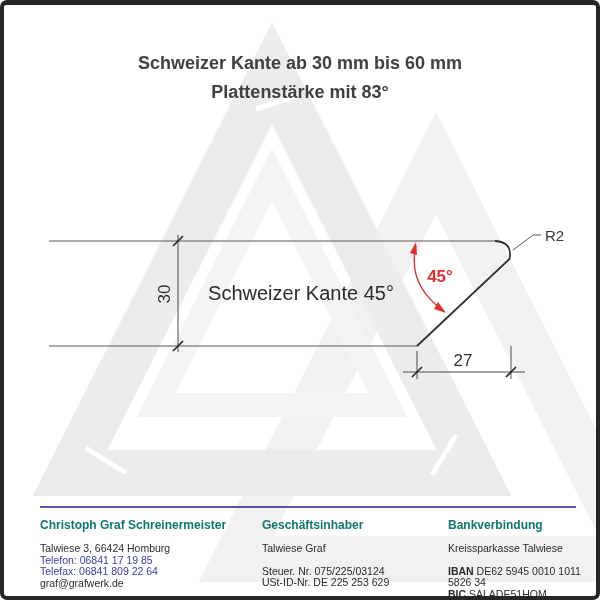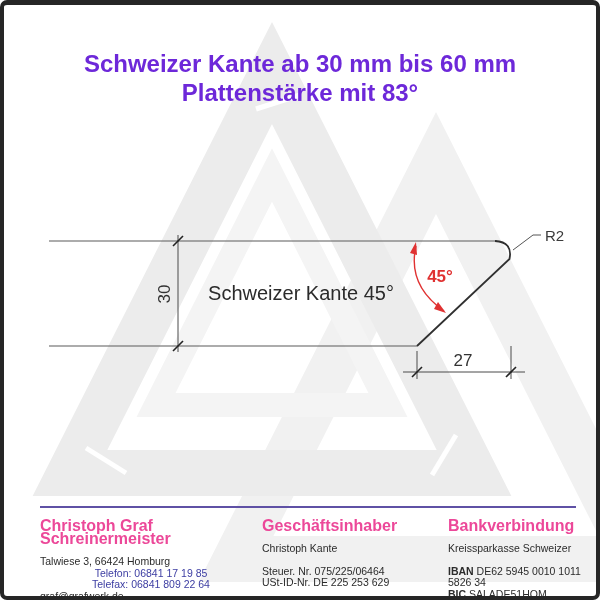"Schweizer Kante ab 30 mm" .title { color: #6d28d9 -> #404040; font-size: 24px -> 18px }
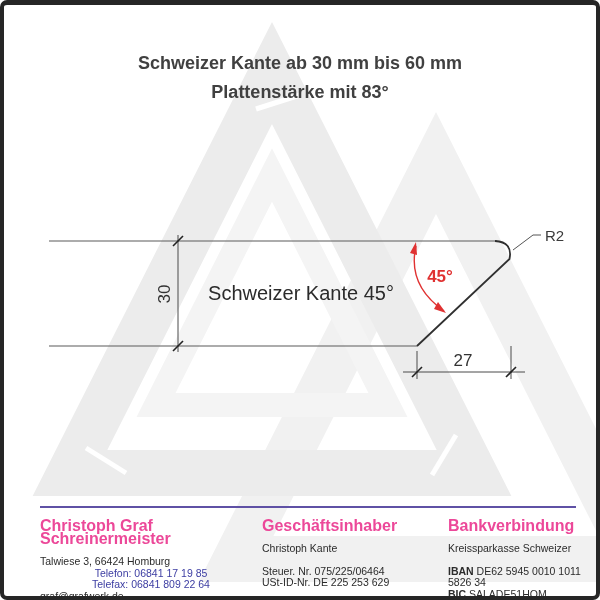"Christoph Graf Schreinermeister" .footer h4 { color: #ec4899 -> #0f766e; font-size: 16px -> 12px }
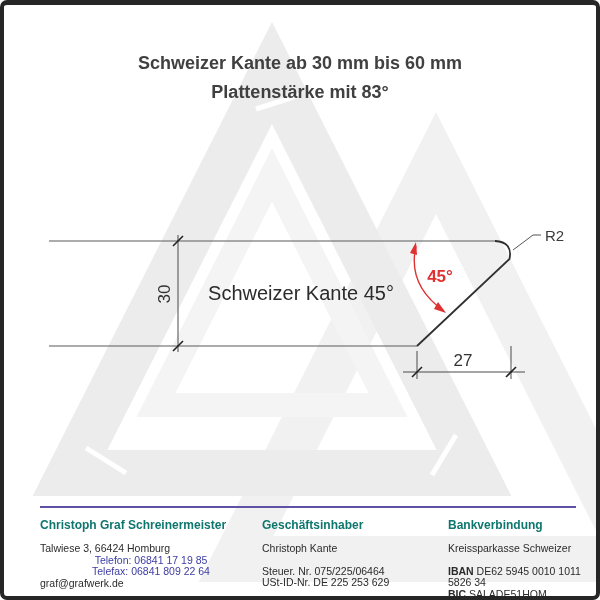"Christoph Kante" div.line { text: Christoph Kante -> Talwiese Graf }
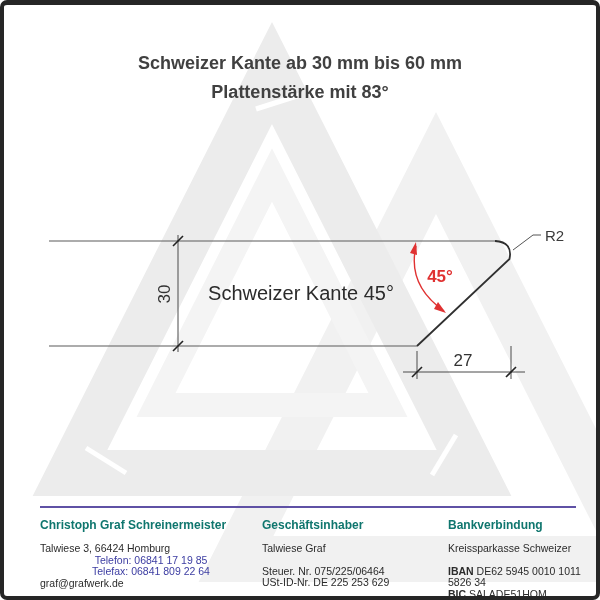"Kreissparkasse Schweizer" div.line { text: Schweizer -> Talwiese }
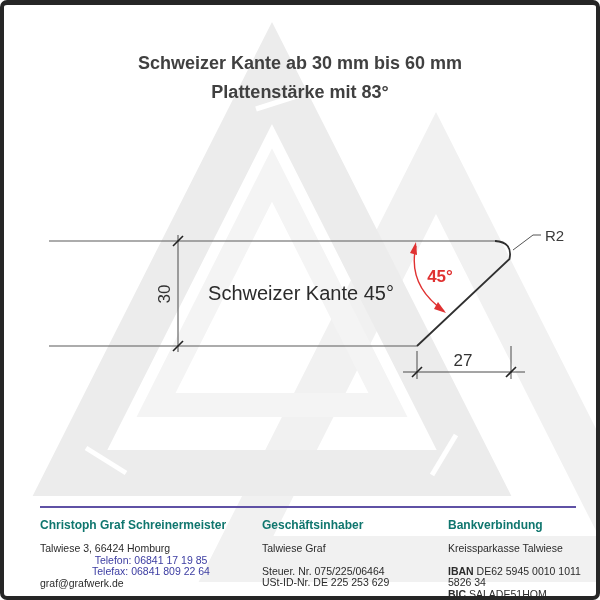"Telefon: 06841 17 19 85" .blue { text-align: center -> none }
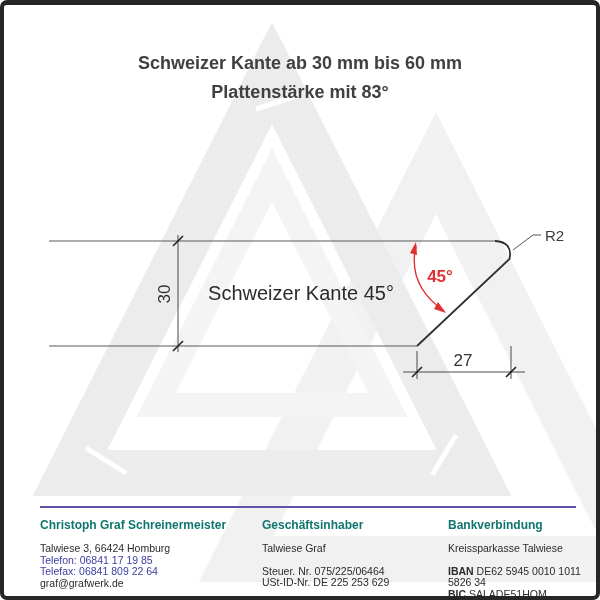"Steuer. Nr. 075/225/06464" div.line { text: 075/225/06464 -> 075/225/03124 }
